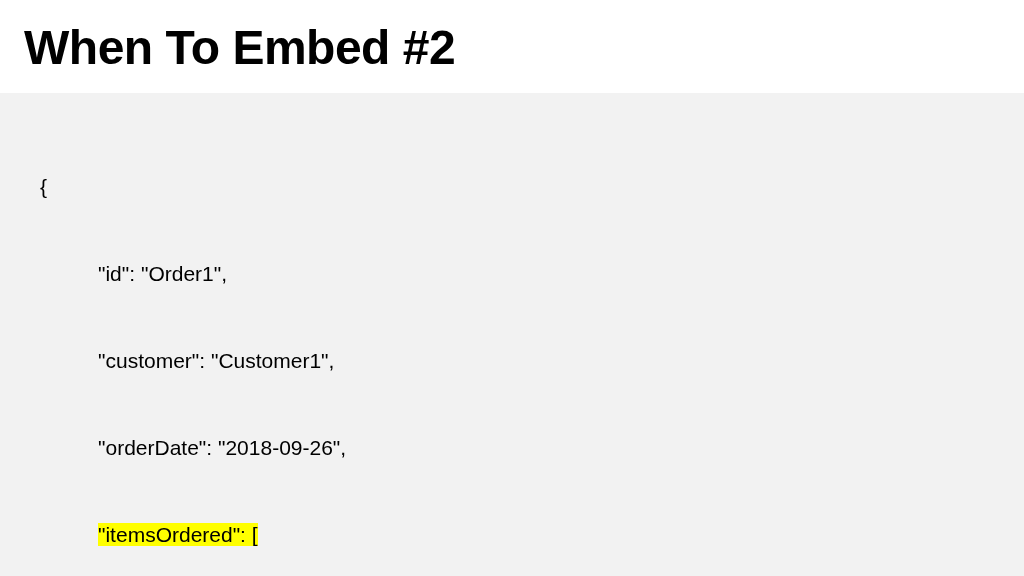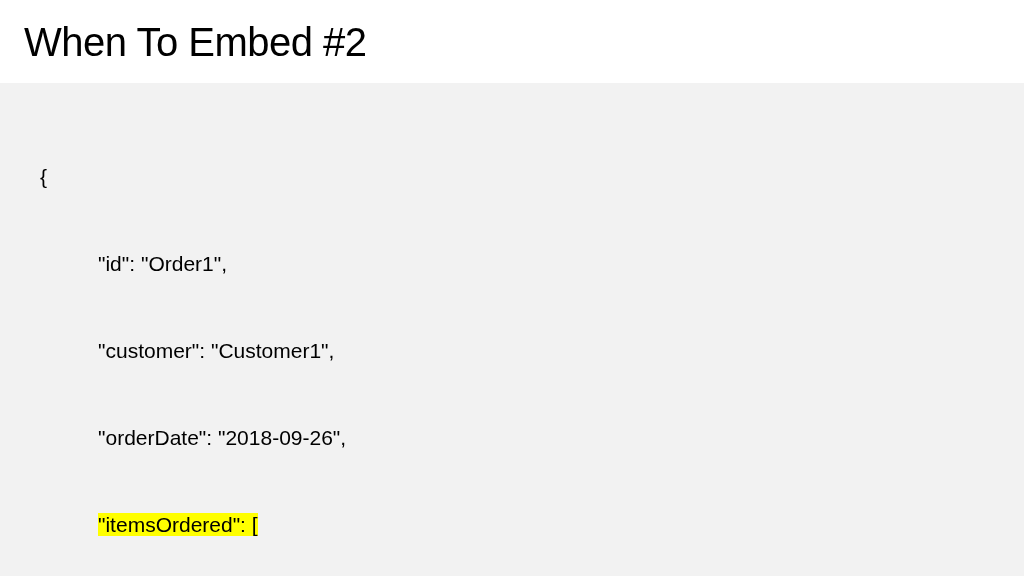"When To Embed #2" .title { font-size: 40px -> 48px; font-weight: 400 -> 700 }
